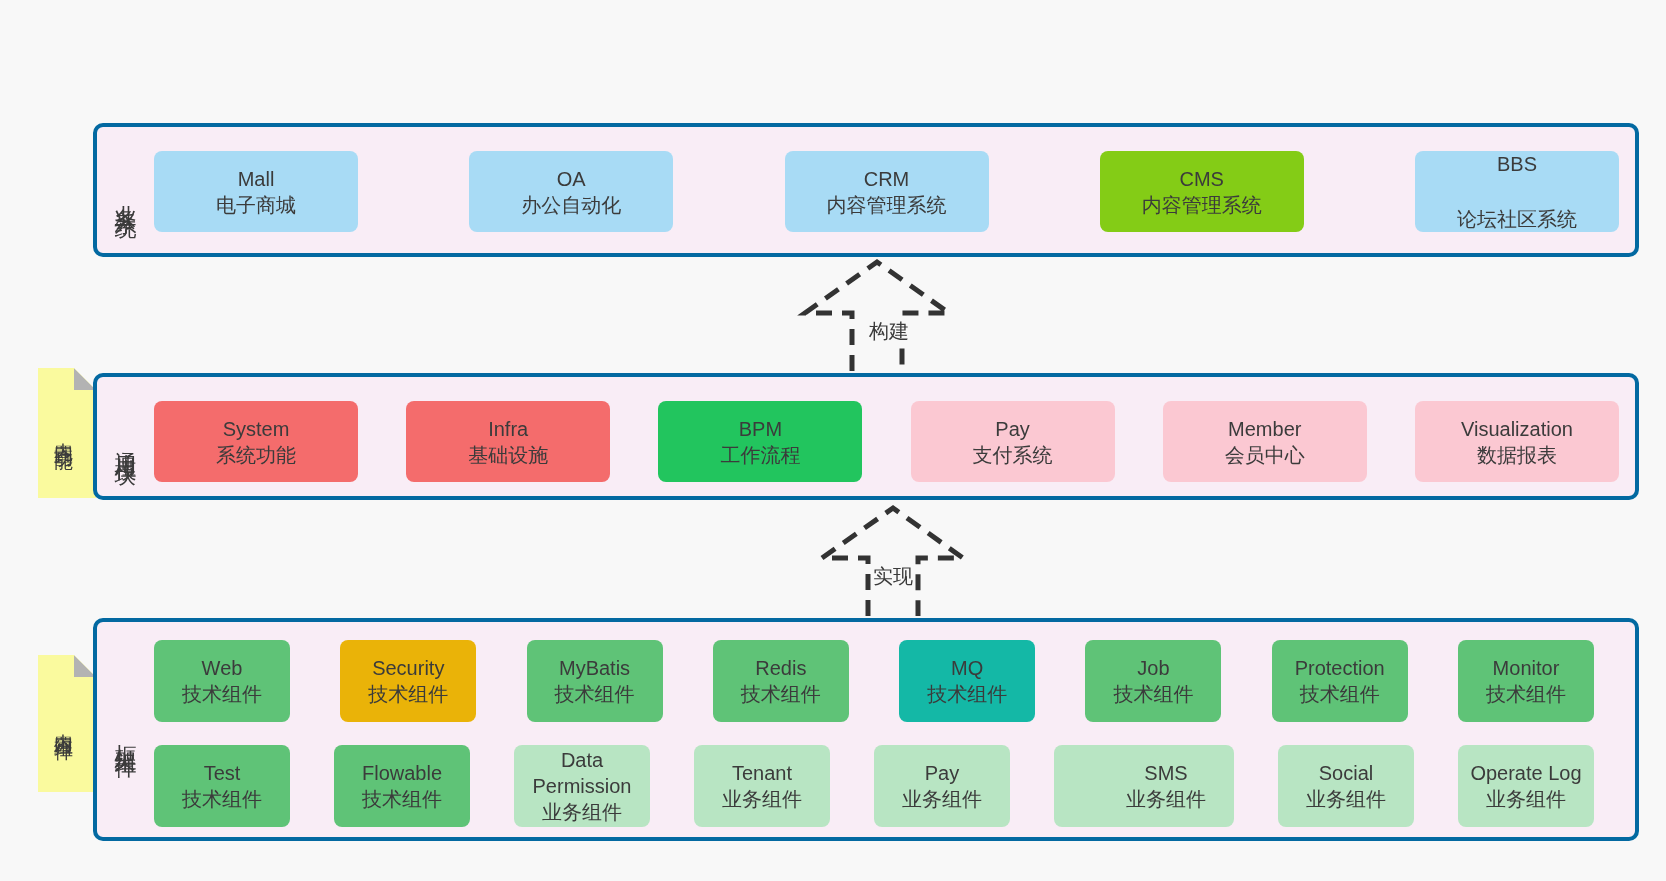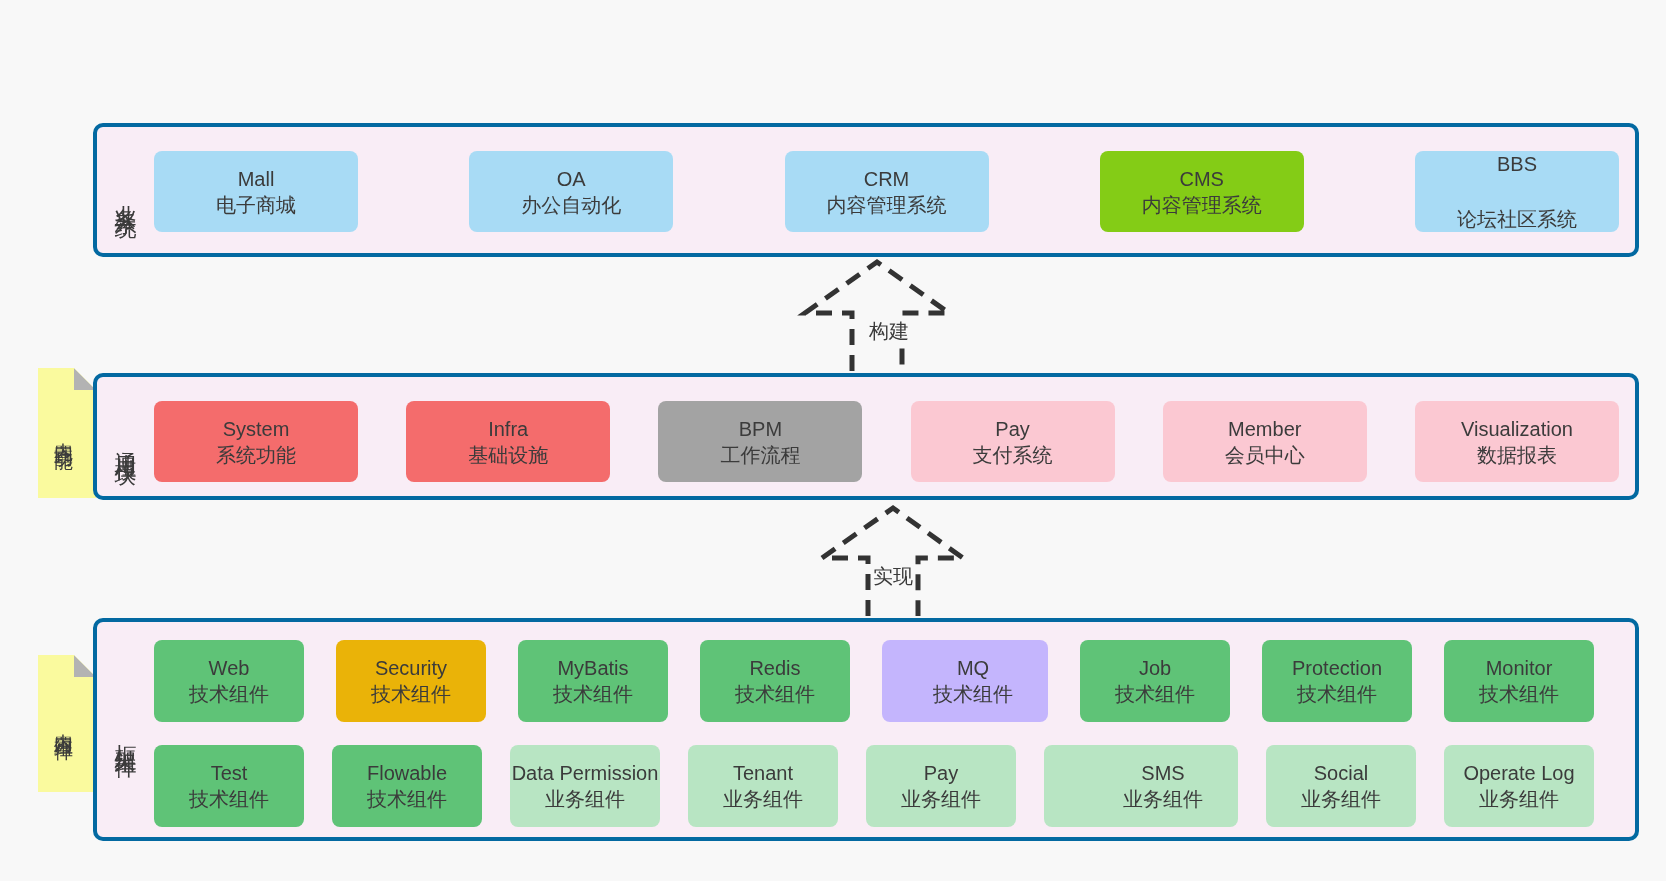"BPM" div.box { background: #a3a3a3 -> #22c55e }
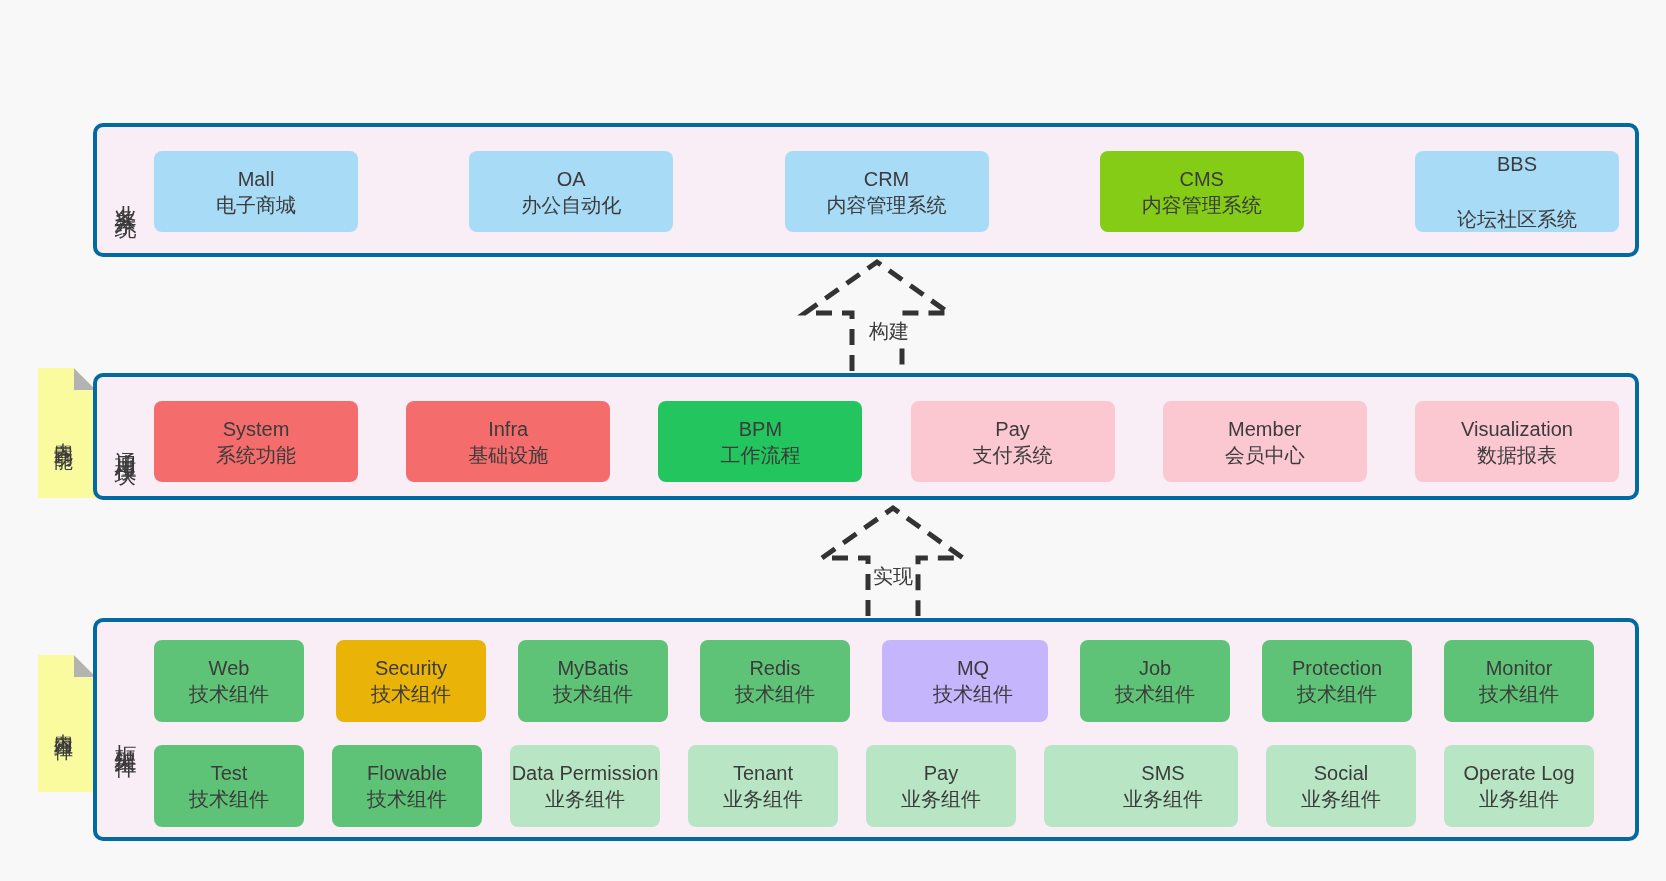"Web" .w8 { width: 150px -> 136px }
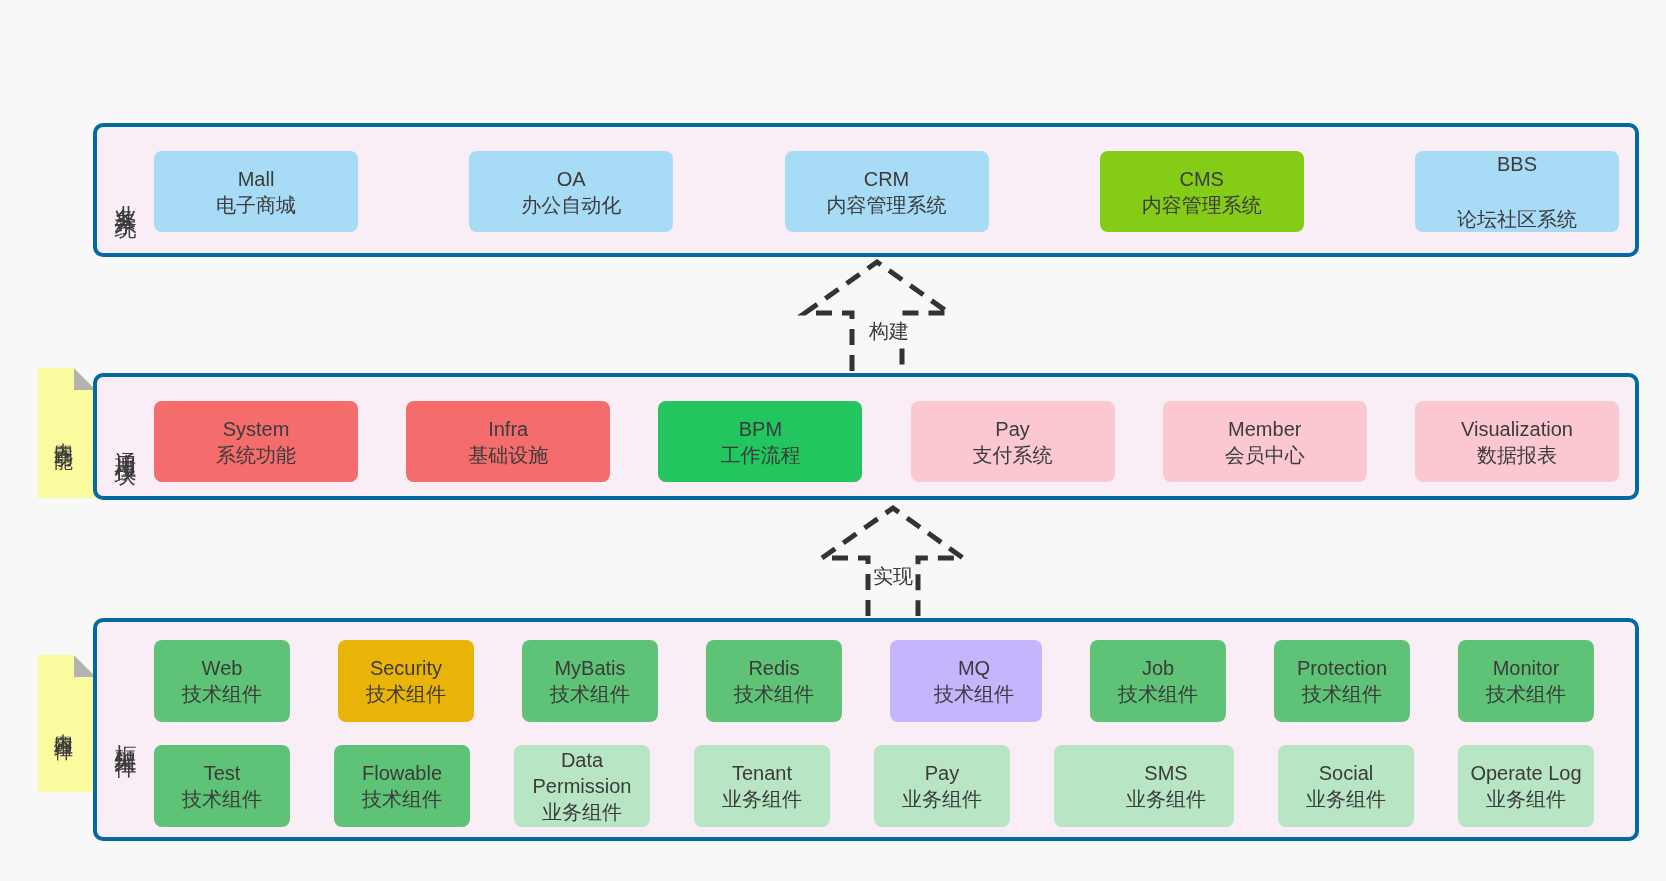"MQ" div.box { background: #c4b5fd -> #14b8a6; padding-left: 16px -> none }
